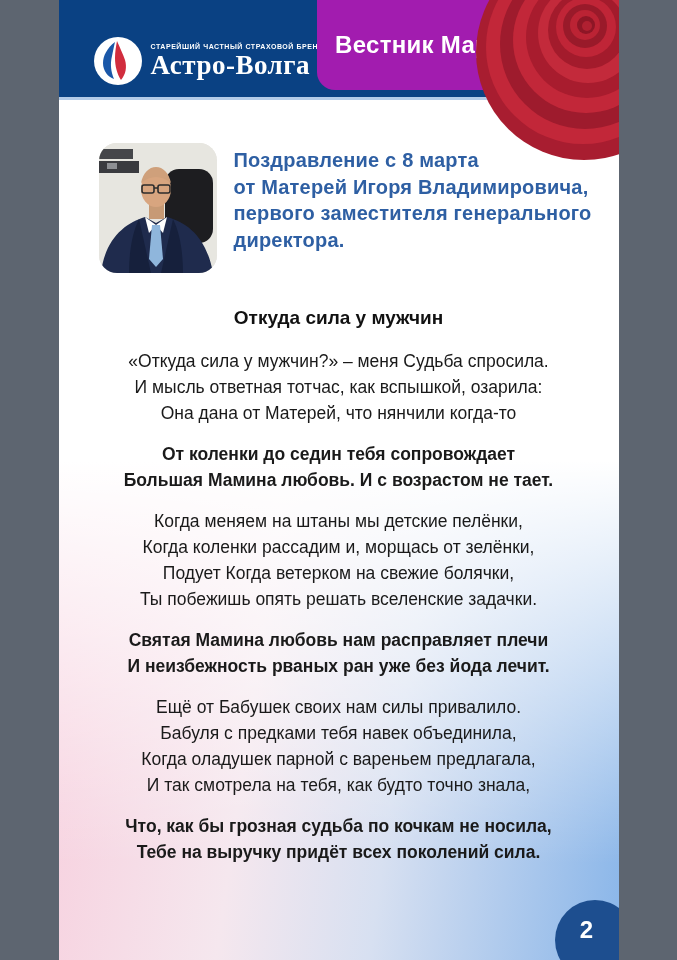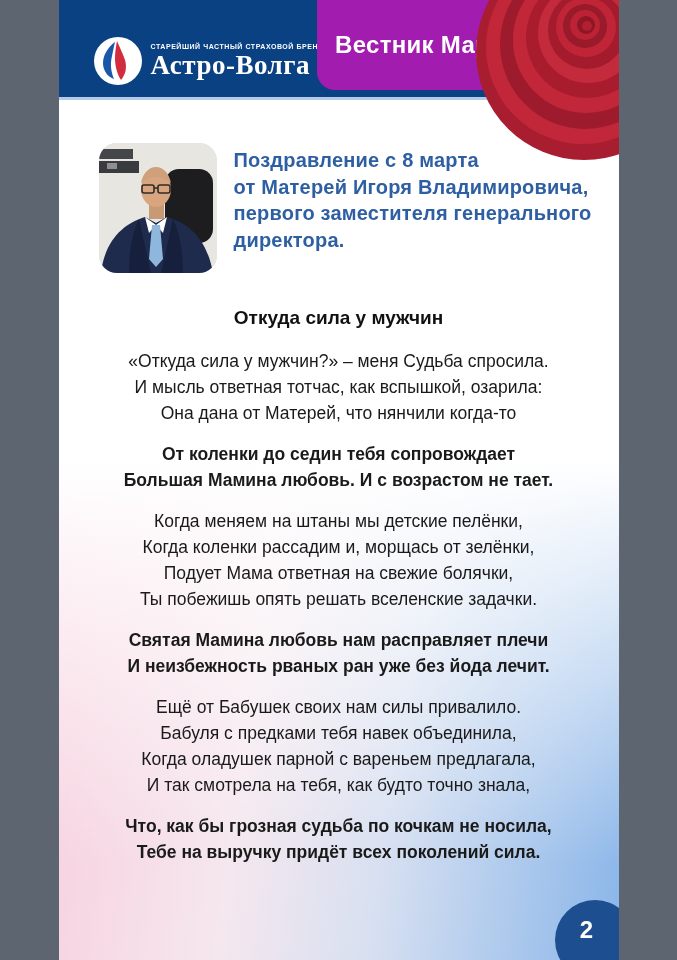"Подует Мама ответная на свежие" div { text: Мама ответная -> Когда ветерком }
